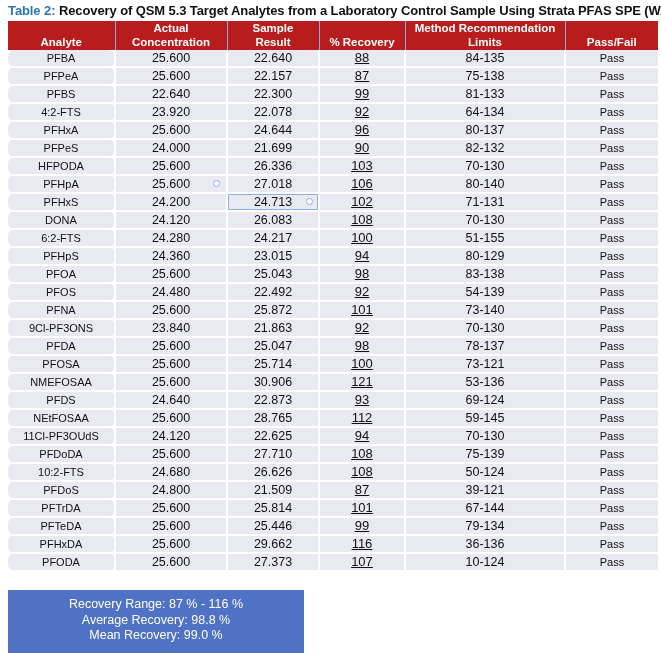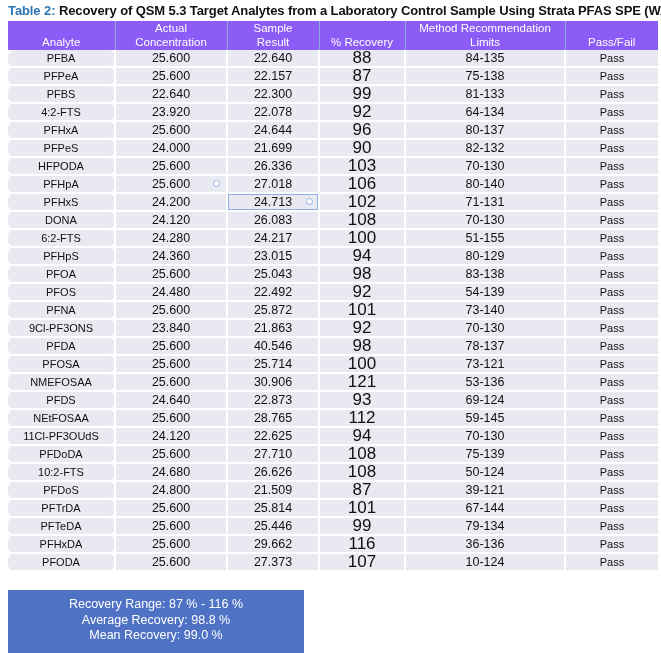"Actual" table.data th { background: #8b5cf6 -> #b91c1c; font-weight: normal -> bold }
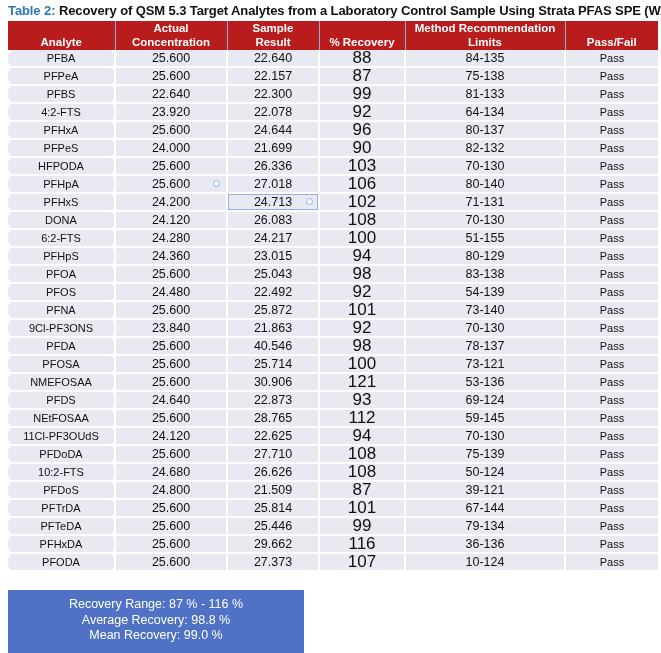"88" td.rec { font-size: 17px -> 13px; text-decoration: none -> underline }
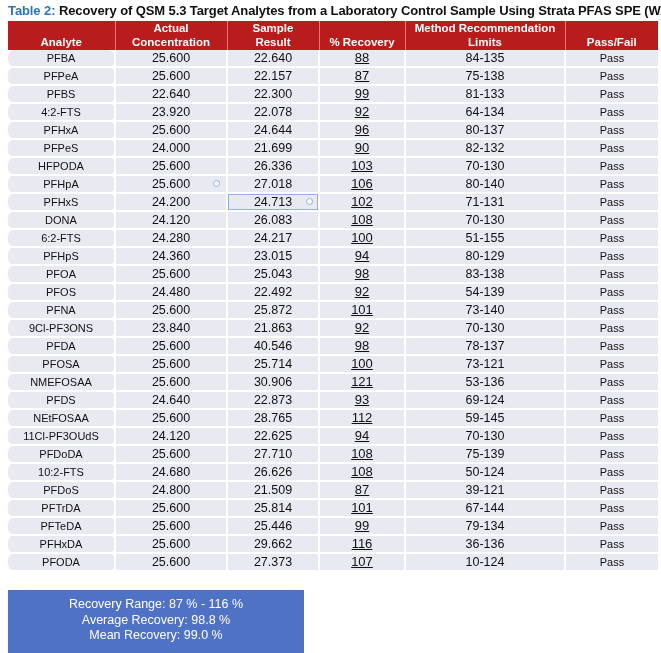"40.546" td.res { text: 40.546 -> 25.047 }
